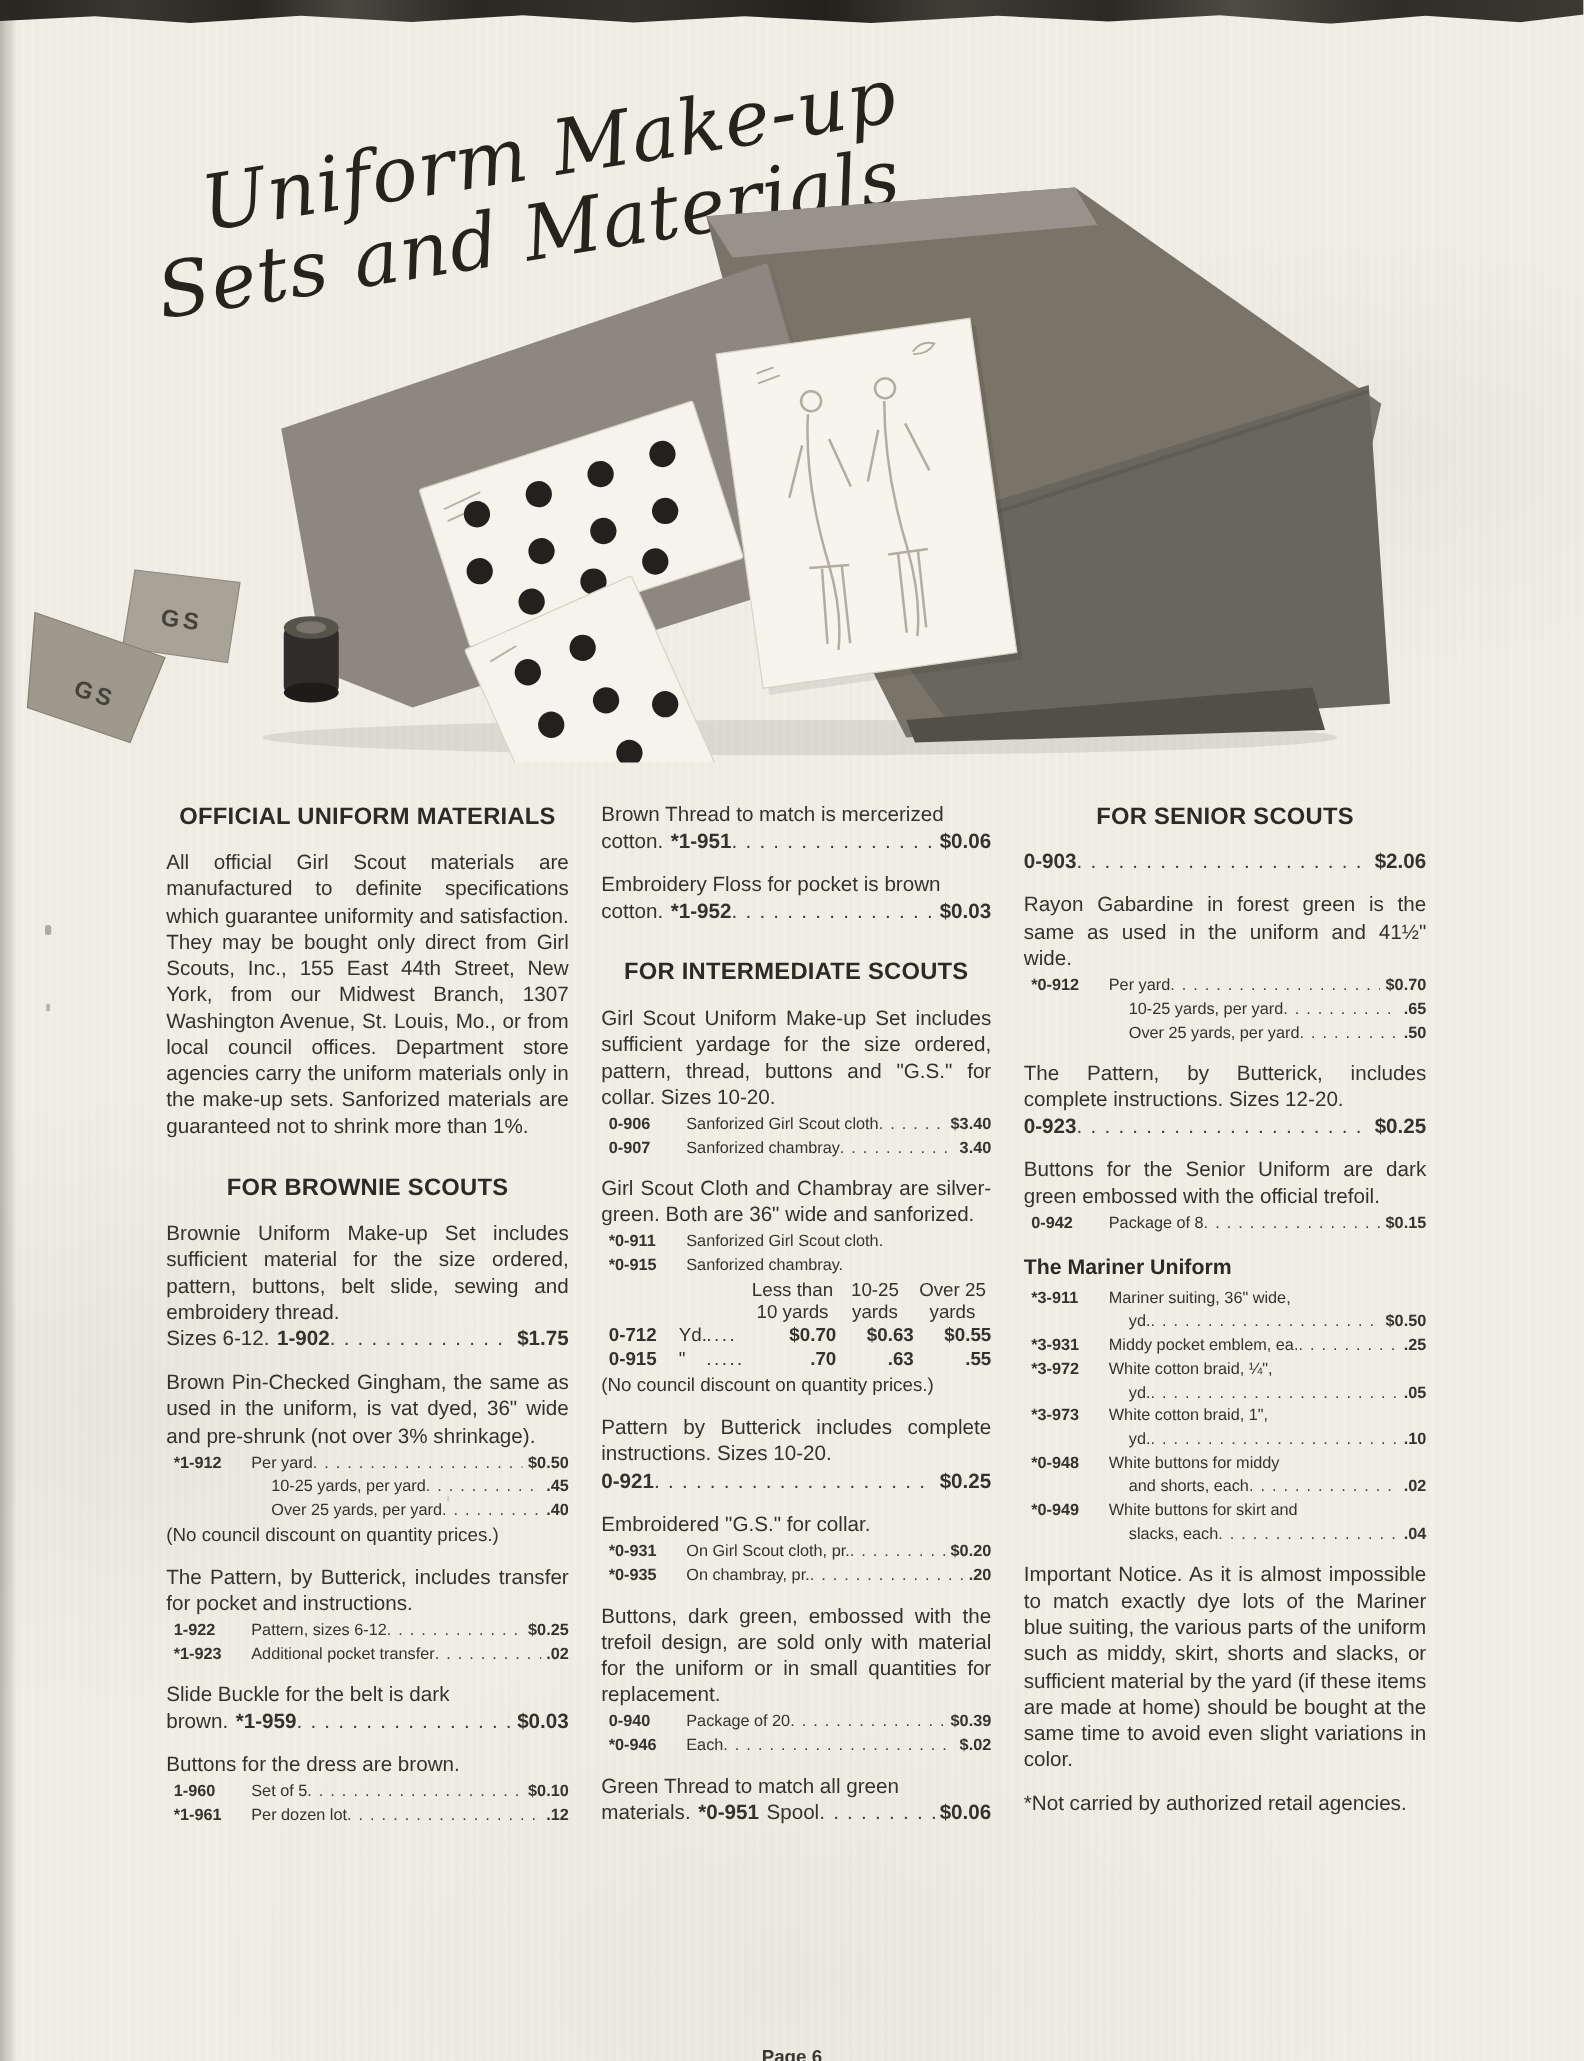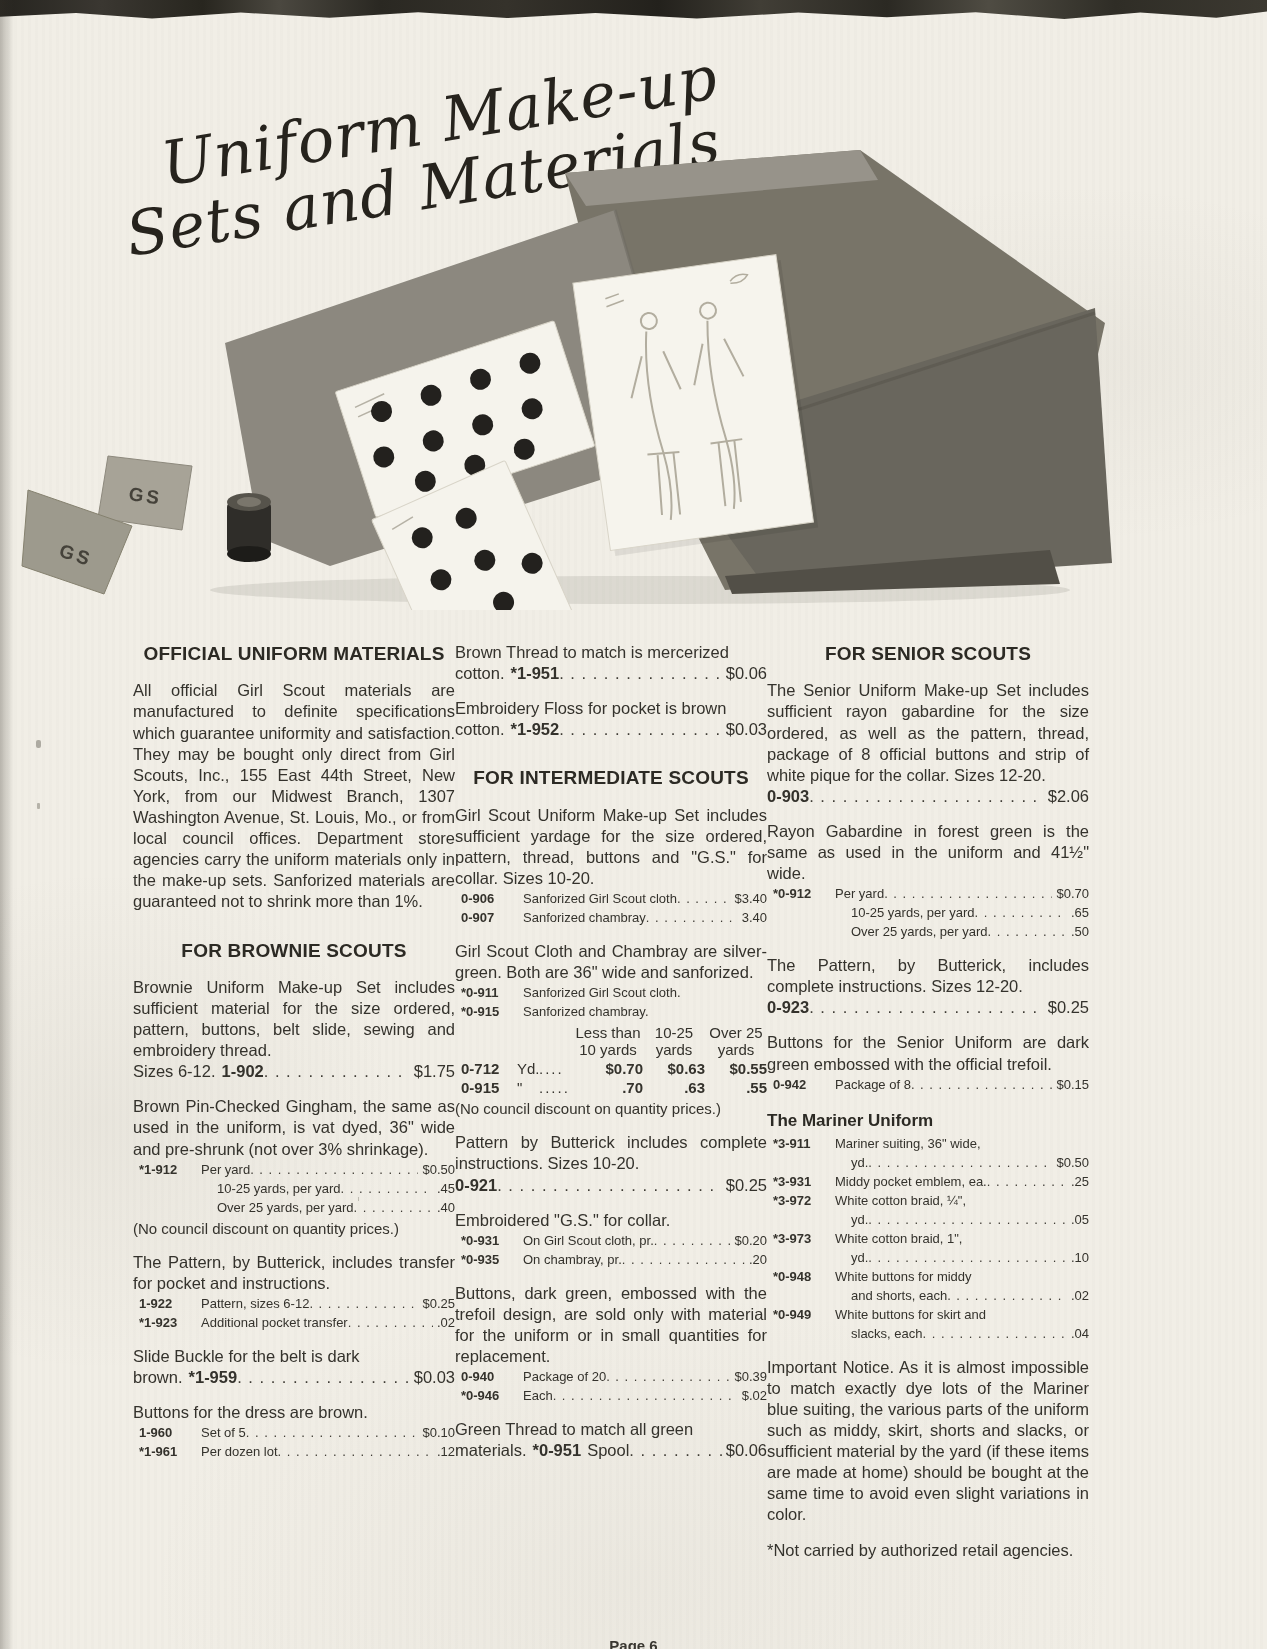"OFFICIAL UNIFORM MATERIALS" .columns { gap: none -> 26px }
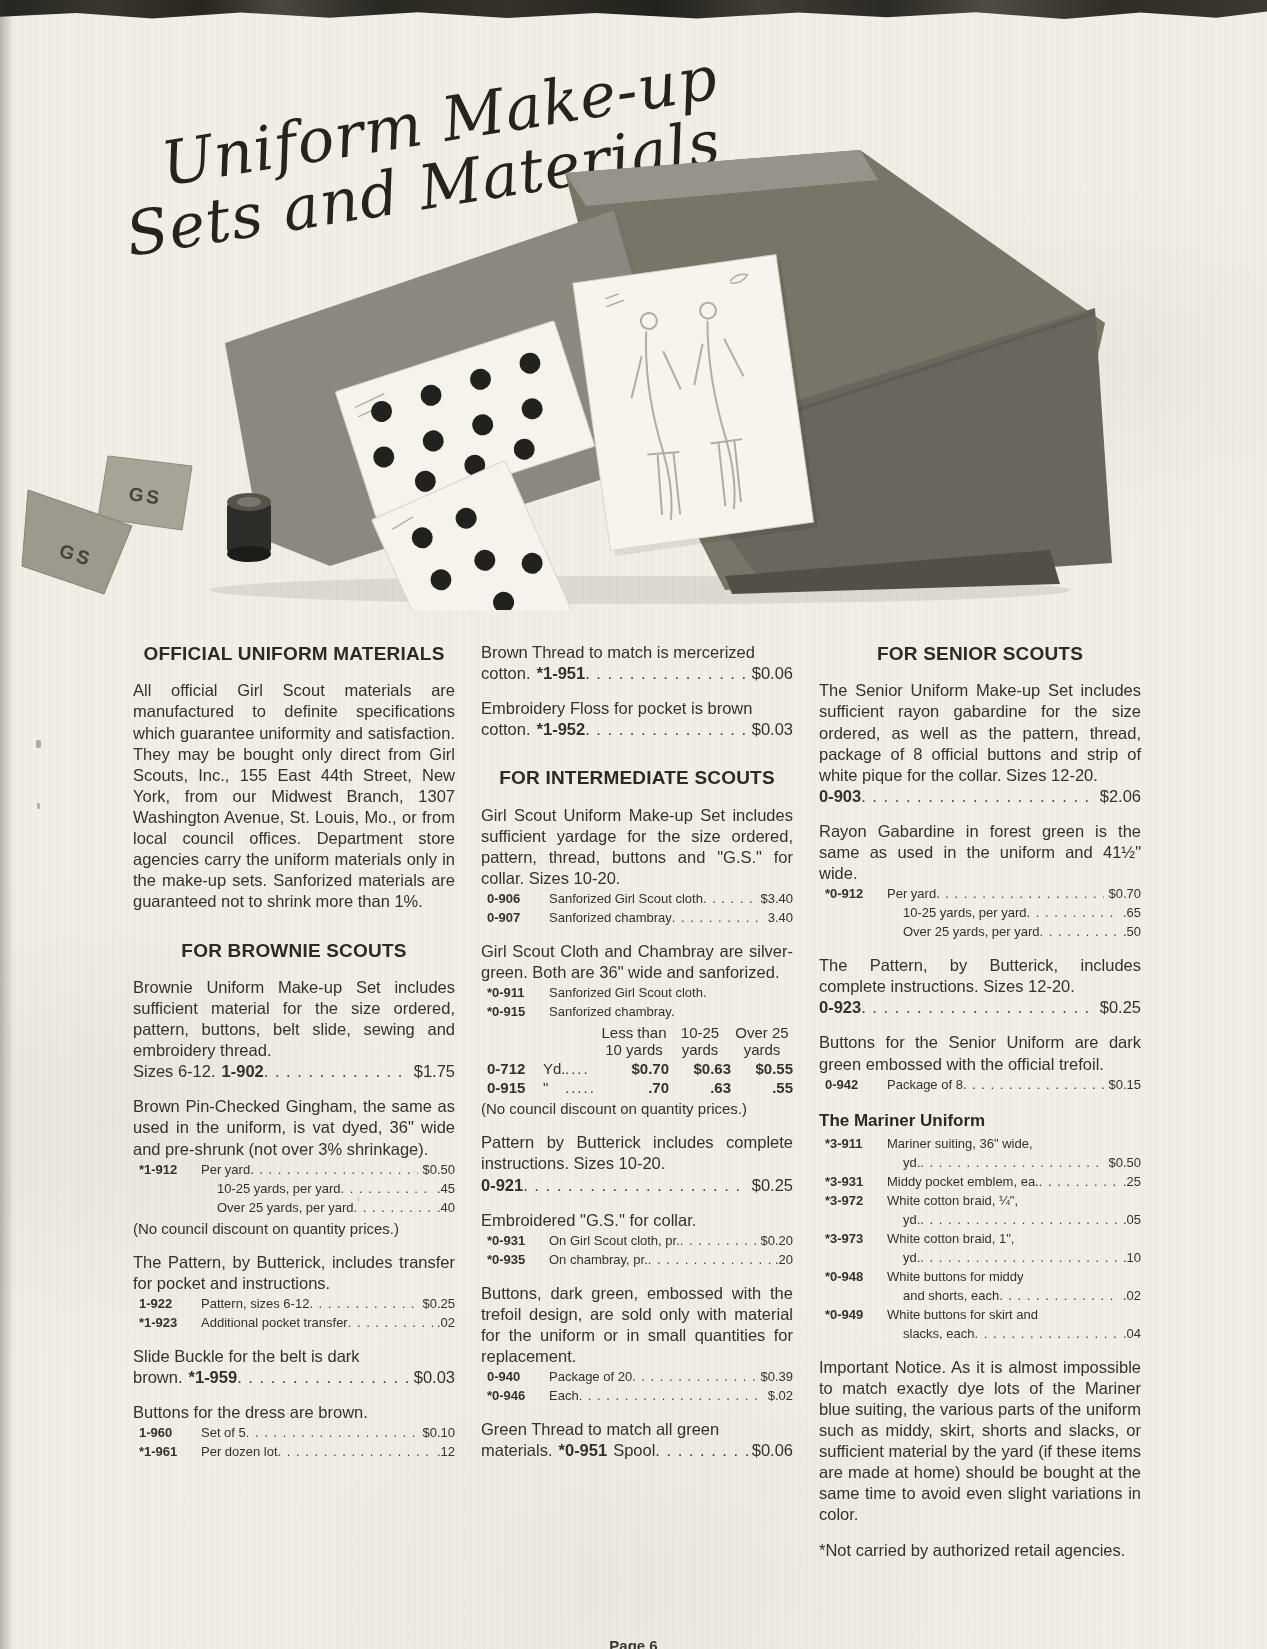"$0.06" .price { font-weight: 400 -> 700 }
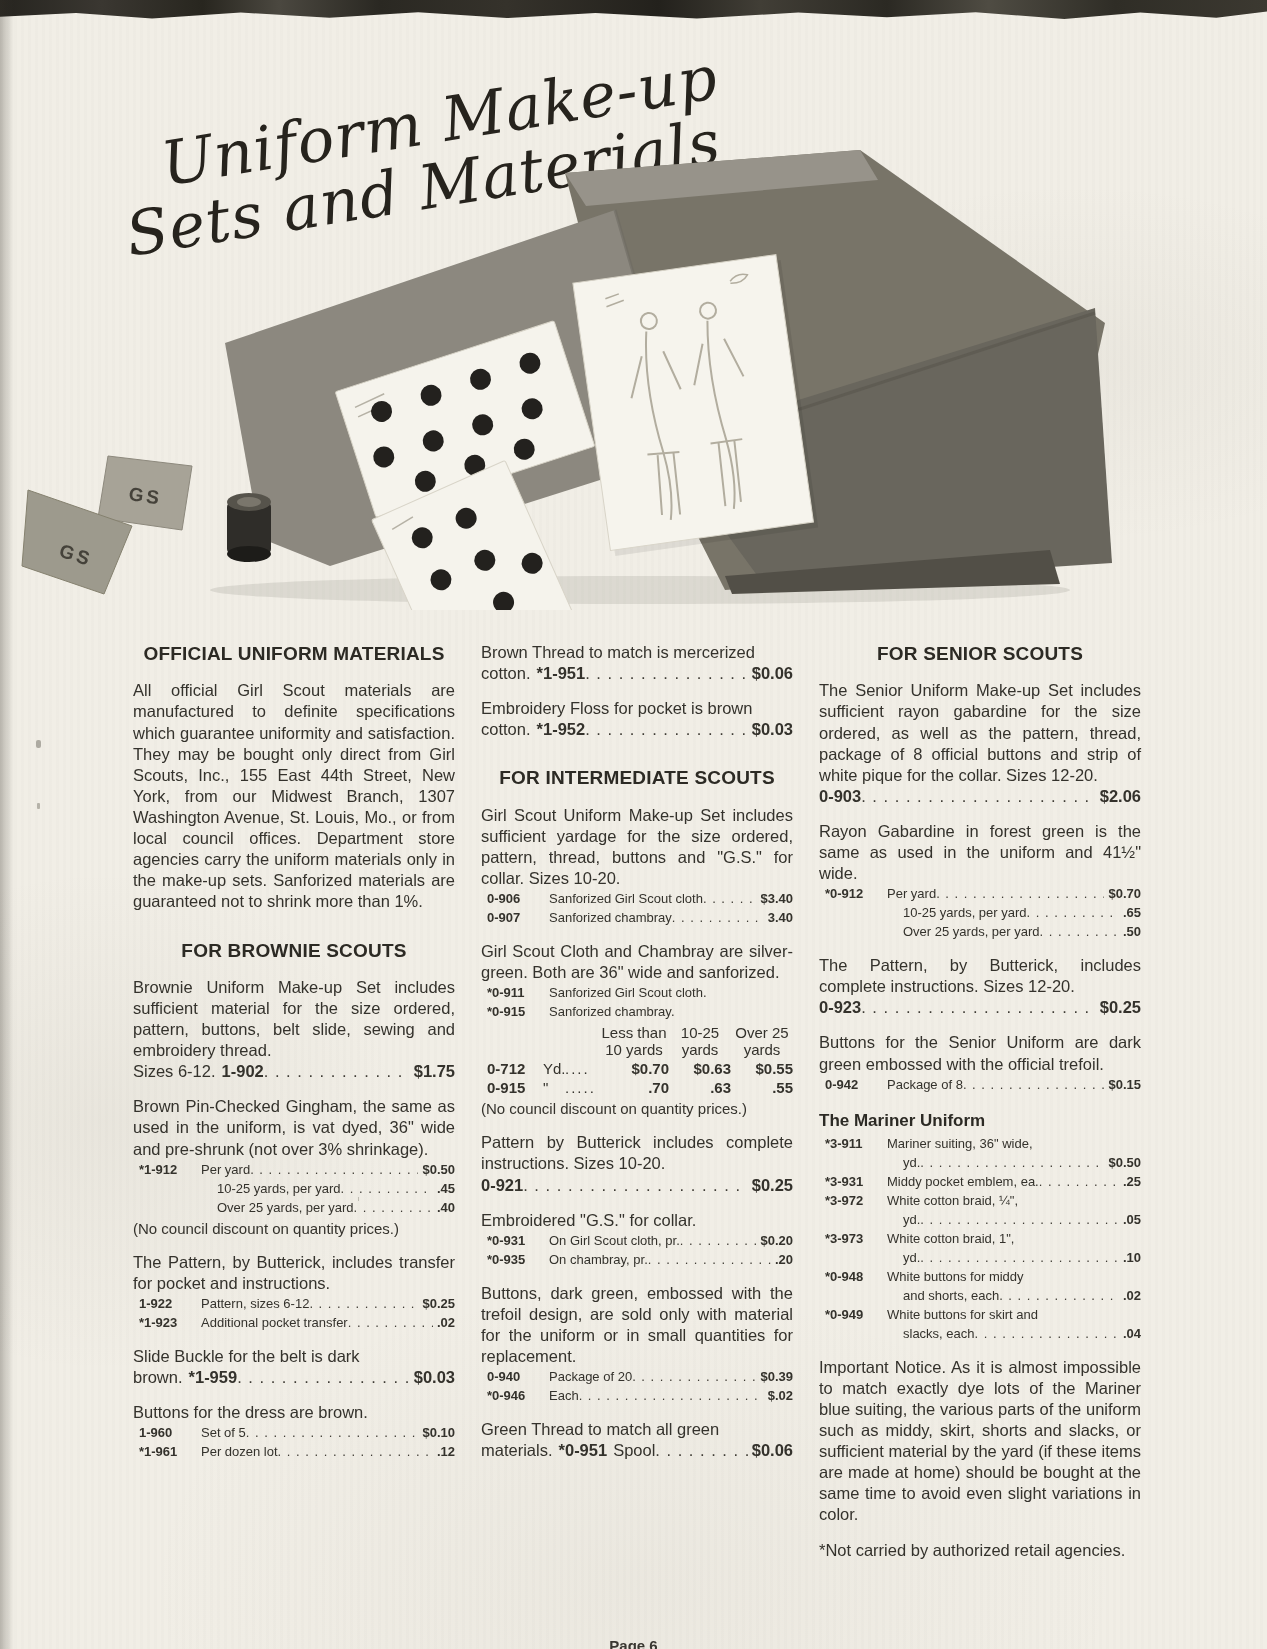"The Senior Uniform Make-up Set" p.para { html: <p><span>The Senior Uniform Make-up Set</span> <span>includes sufficient rayon gabardine for the size ordered, as well as the pattern, thread, package of 8 official buttons and strip of white pique for the collar. Sizes 12-20.</span></p> -> none }
